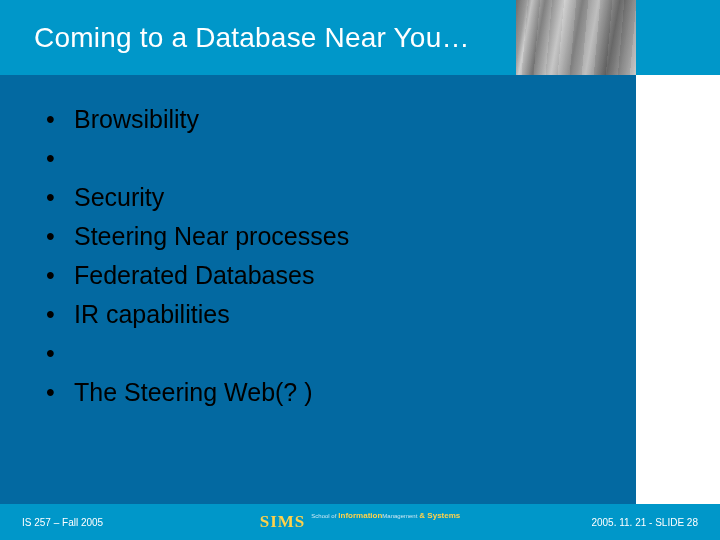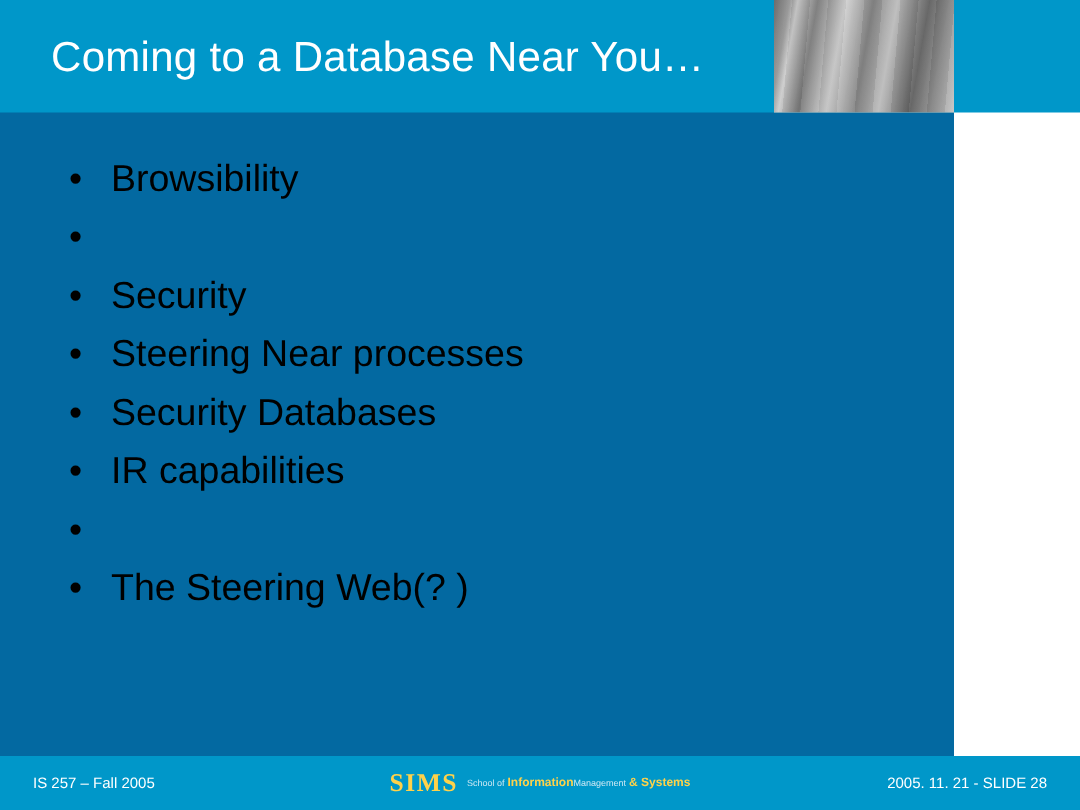"Security Databases" span { text: Security -> Federated }
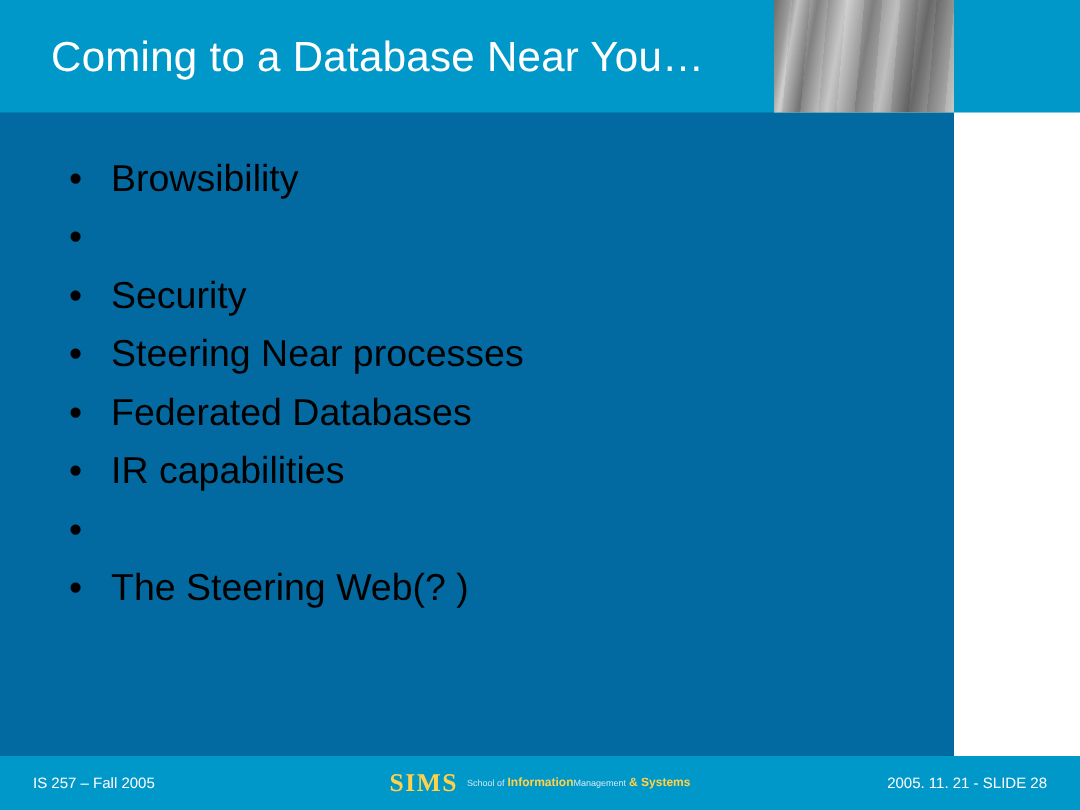"SIMS" .footer-logo { align-items: center -> none }
